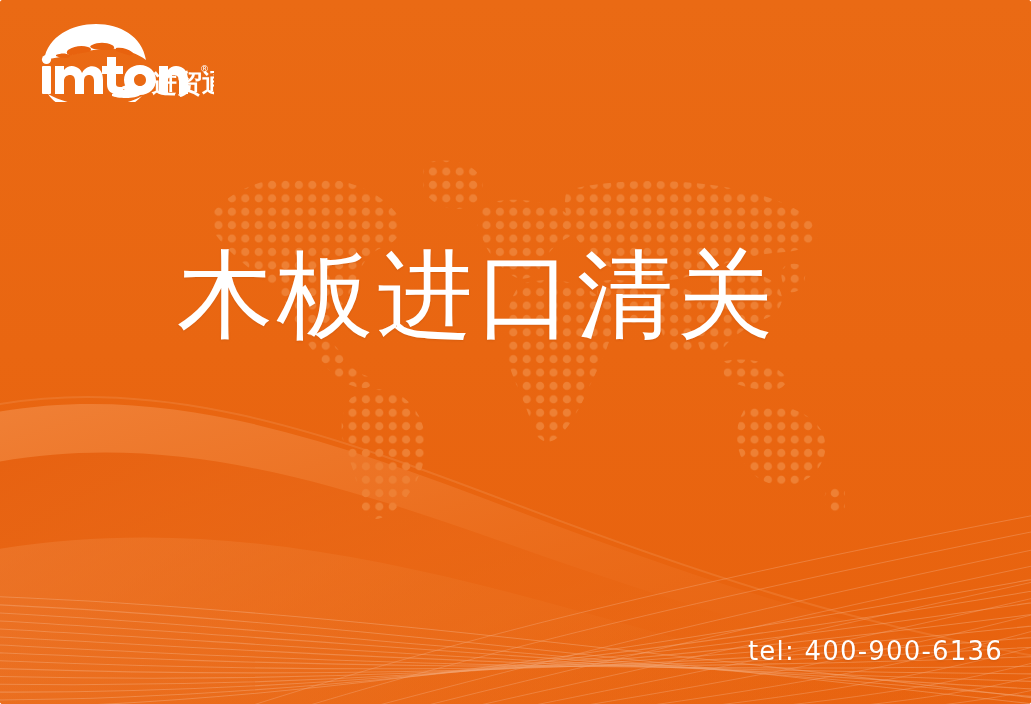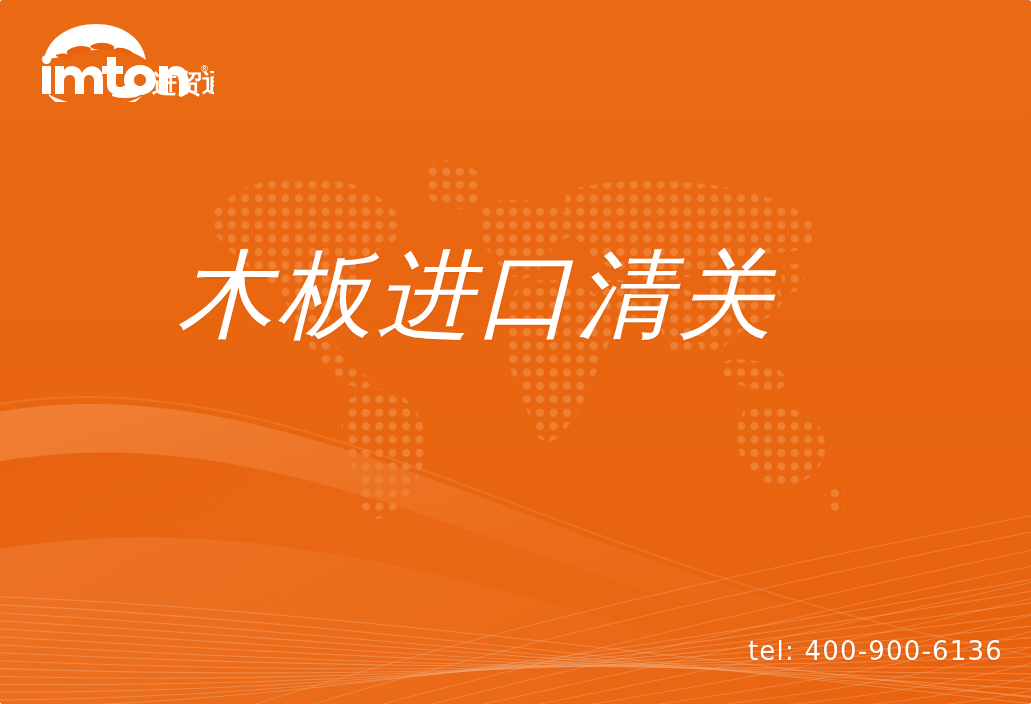"木板进口清关" #headline { font-style: italic -> none }
